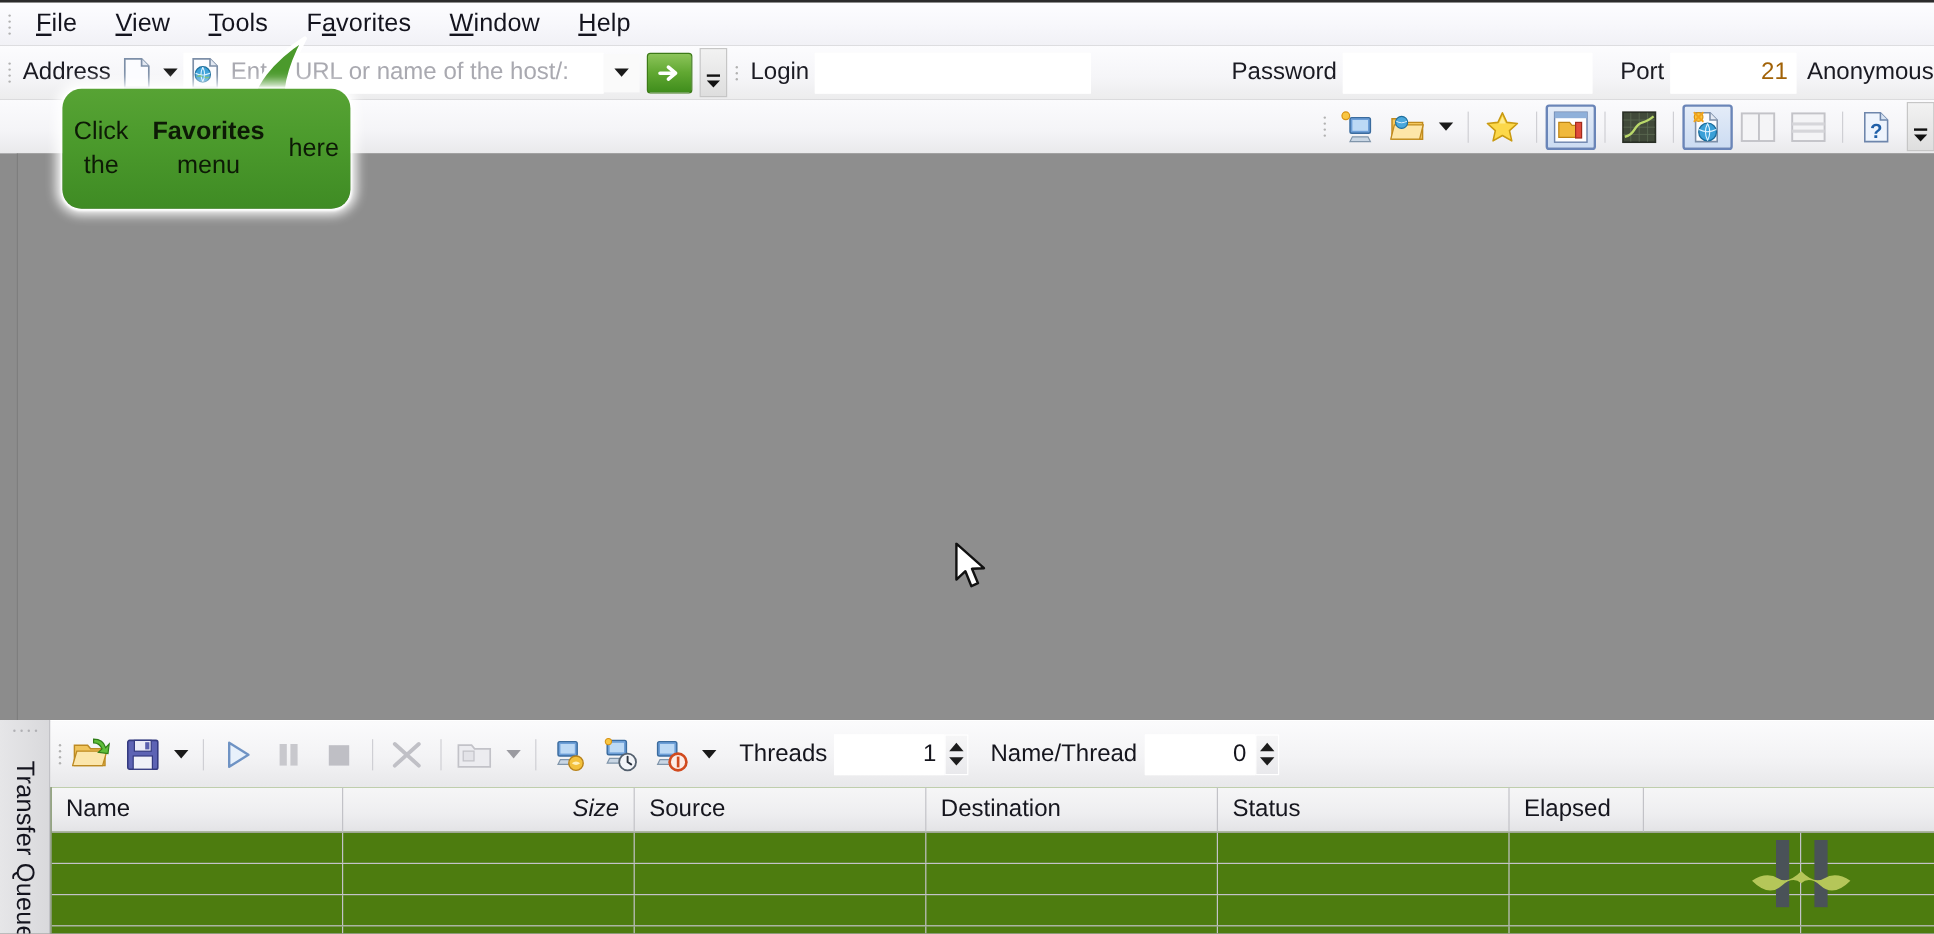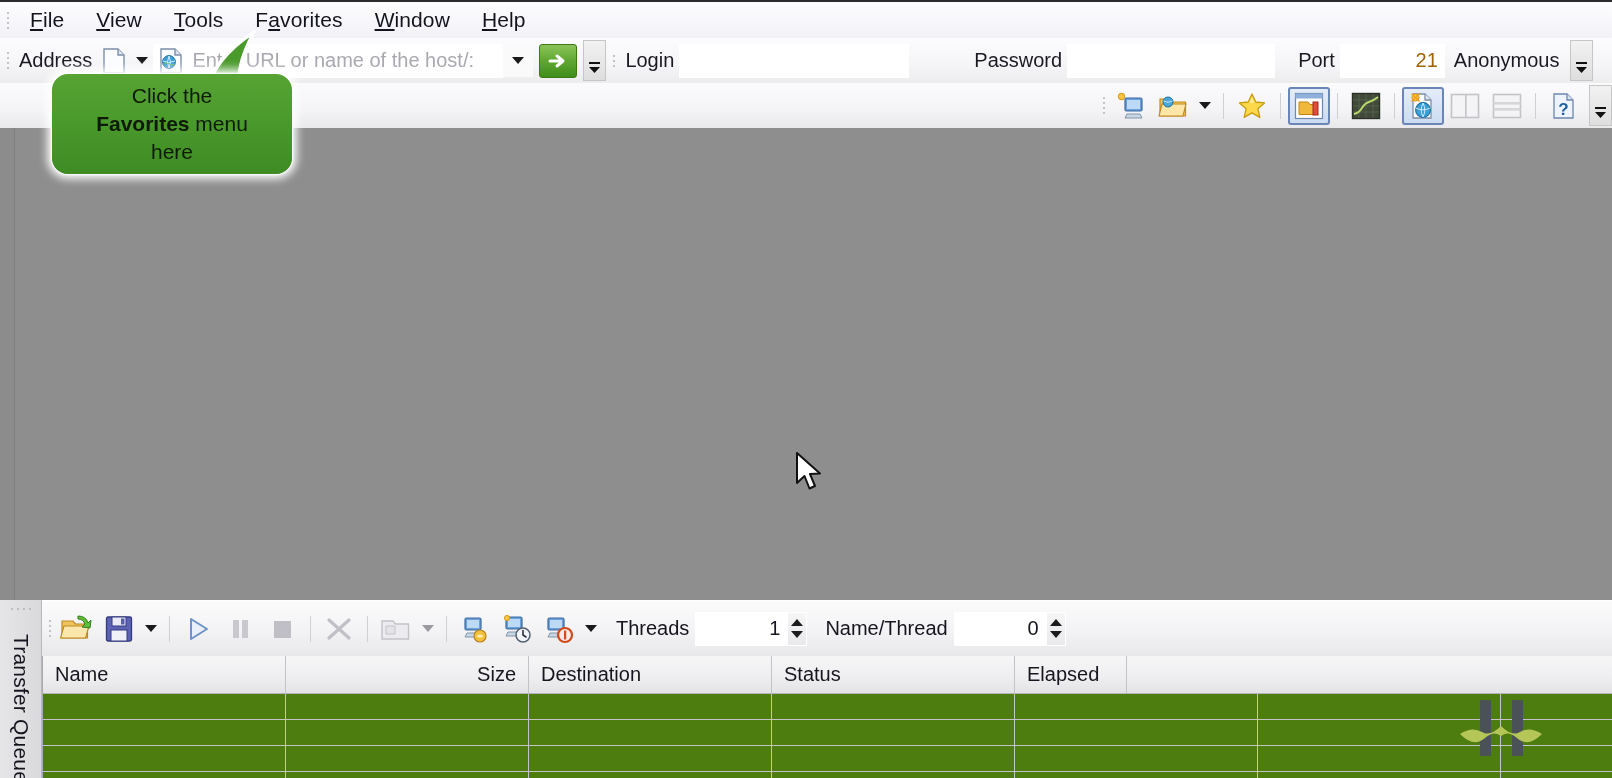"Password" div.tb-label { margin-left: 60px -> 112px }
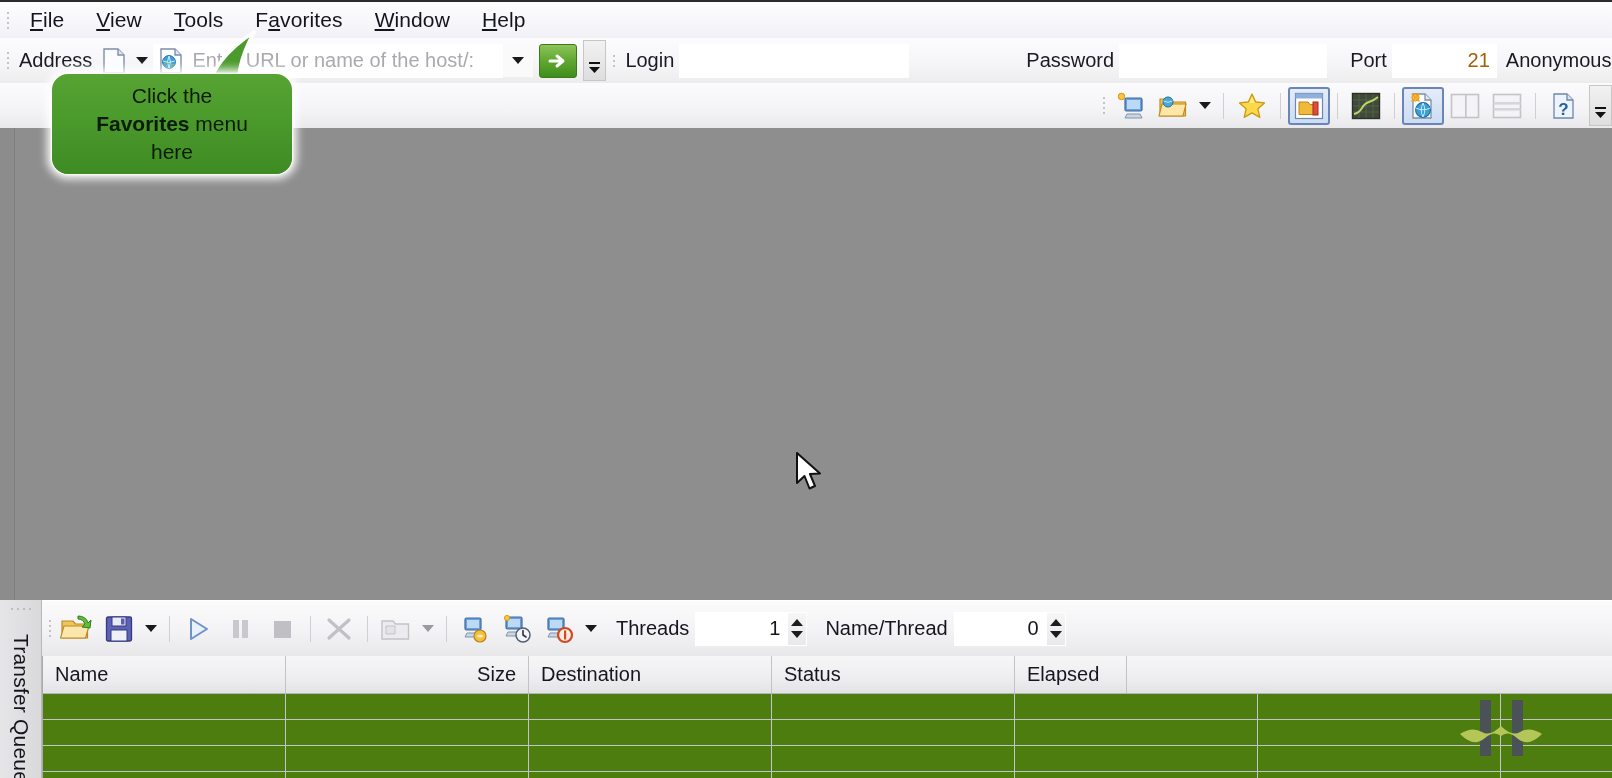"Click the" .callout-body { flex-direction: column -> row }
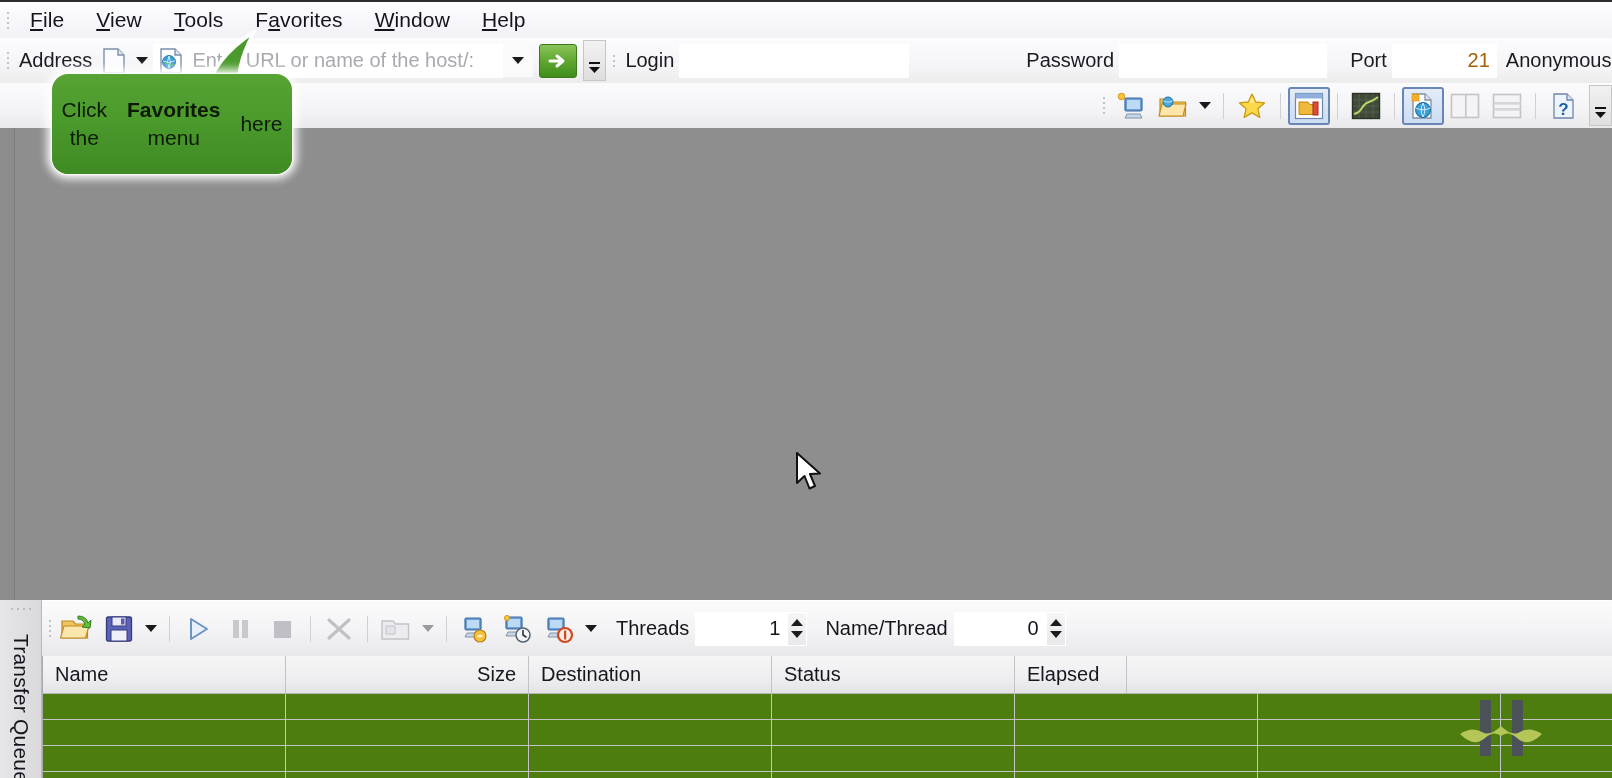"Size" .th.right { font-style: none -> italic }
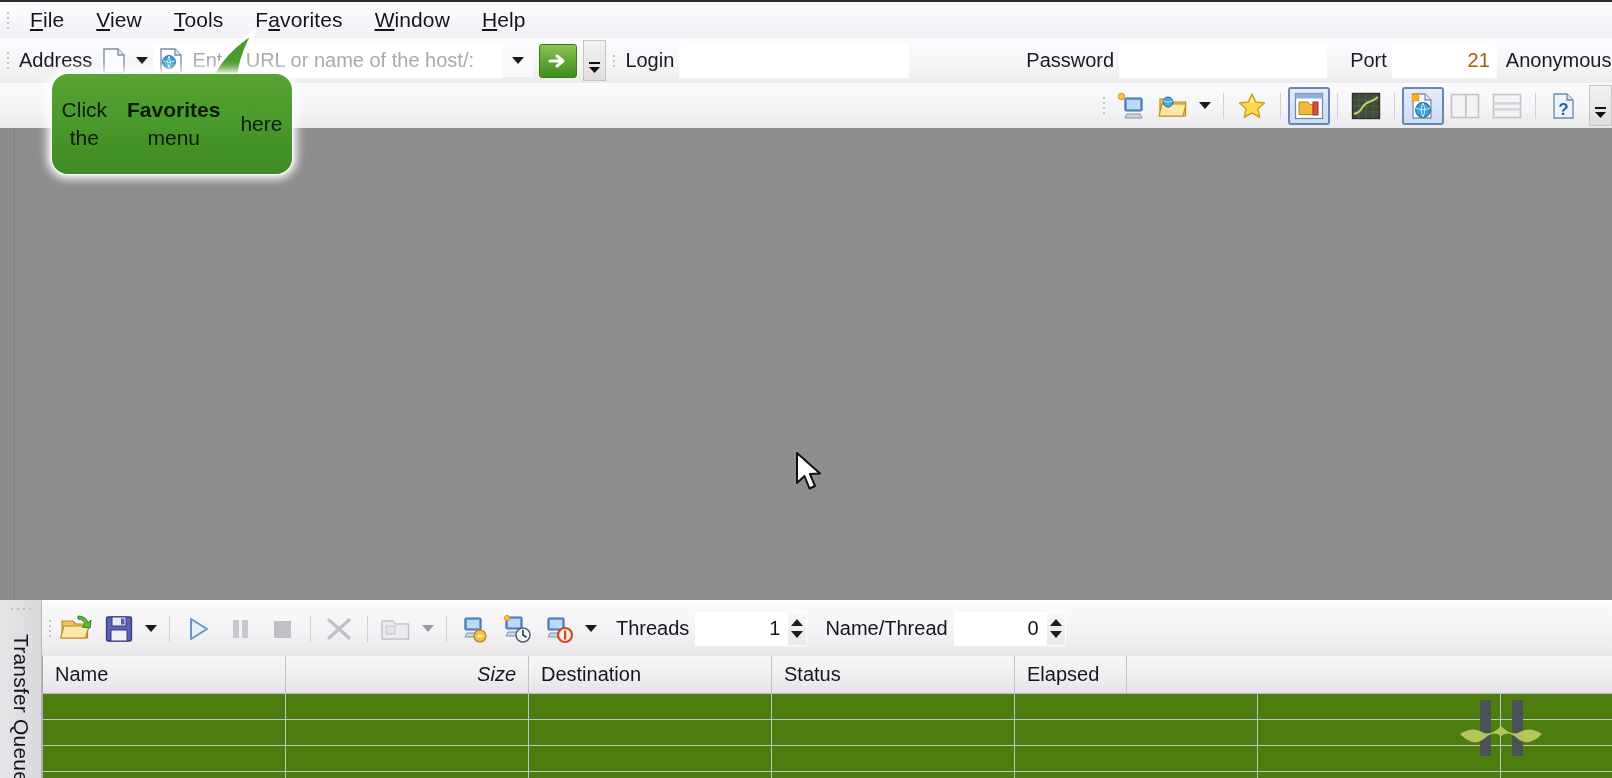"Source" div.th { html: none -> <div>Source</div> }
